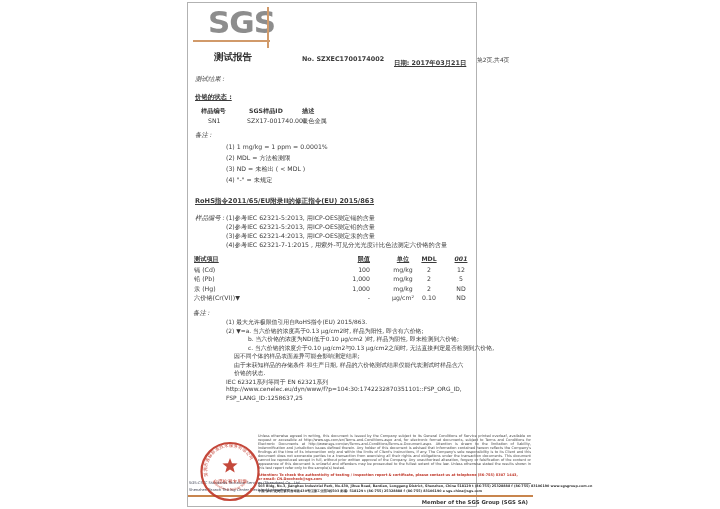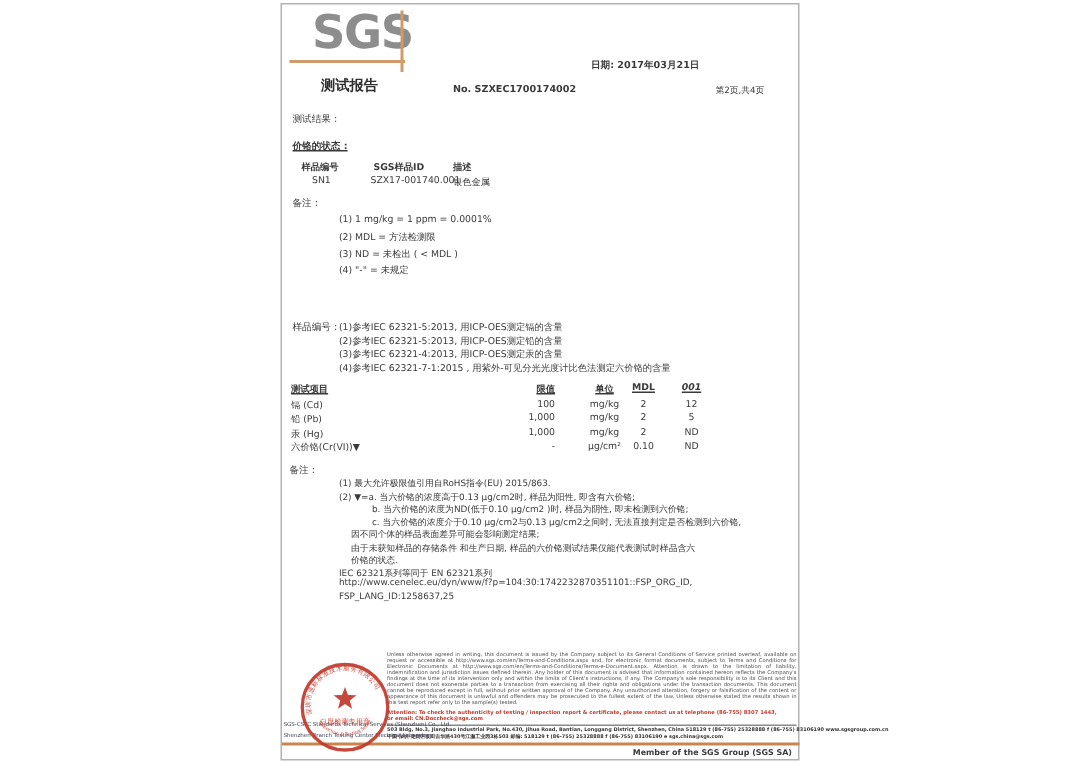"SGS" .page { width: 346px -> 290px }
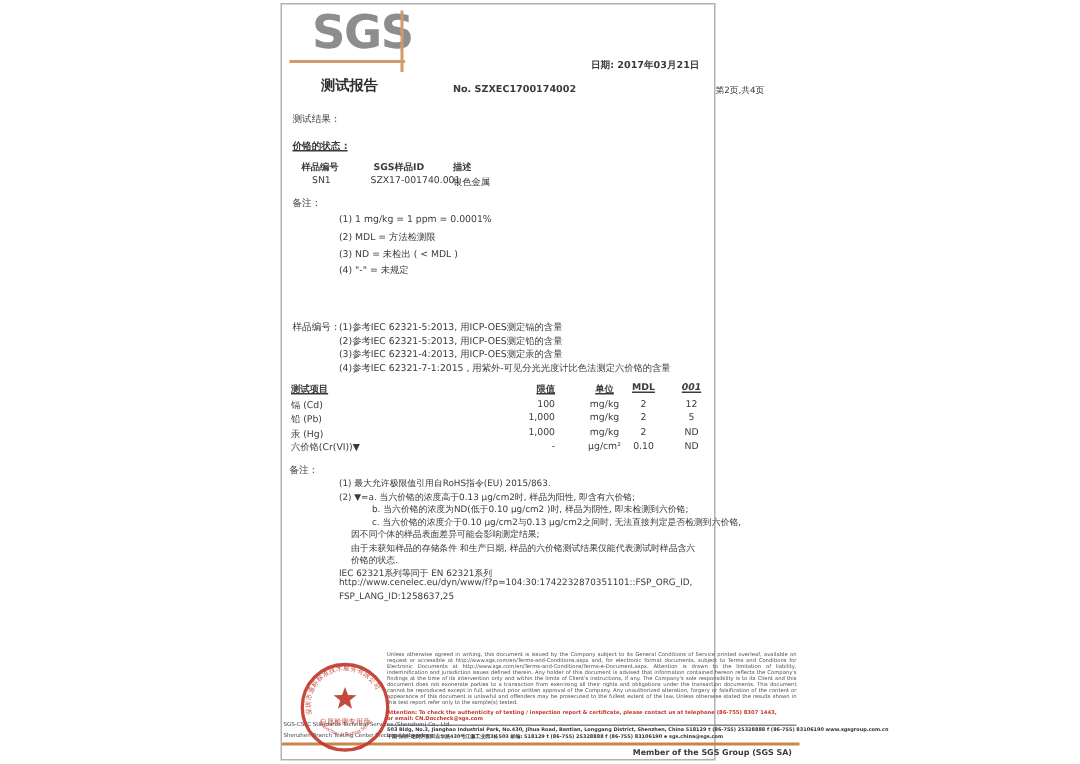"日期: 2017年03月21日" .date { text-decoration: none -> underline; top: 36px -> 56px }
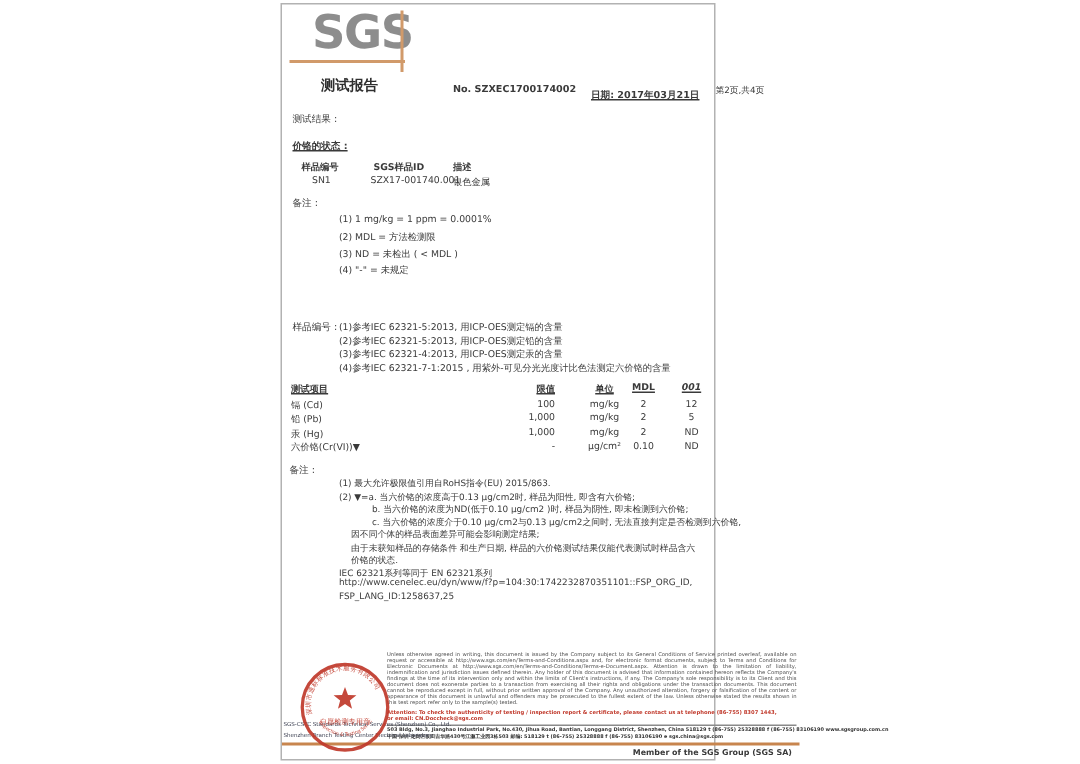"测试结果 :" .lbl { font-style: none -> italic }
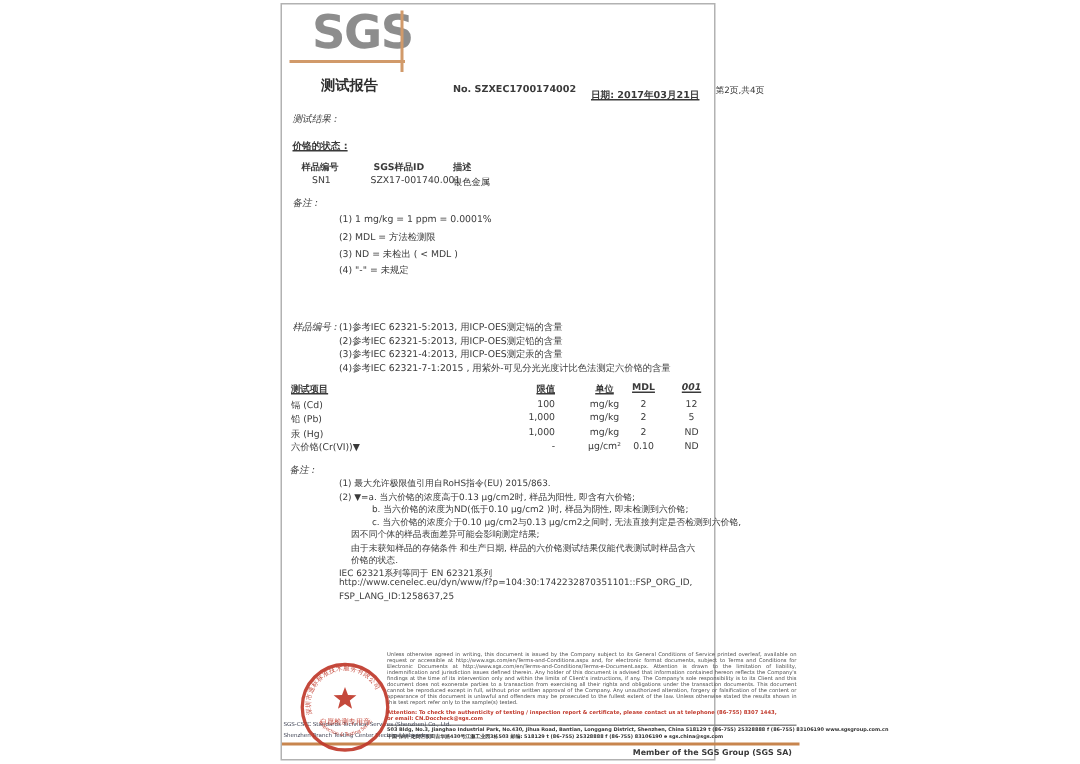"RoHS指令2011/65/EU附录II的修正指令(EU) 2015/863" div.rohs-heading { html: none -> <div>RoHS指令2011/65/EU附录II的修正指令(EU) 2015/863</div> }
